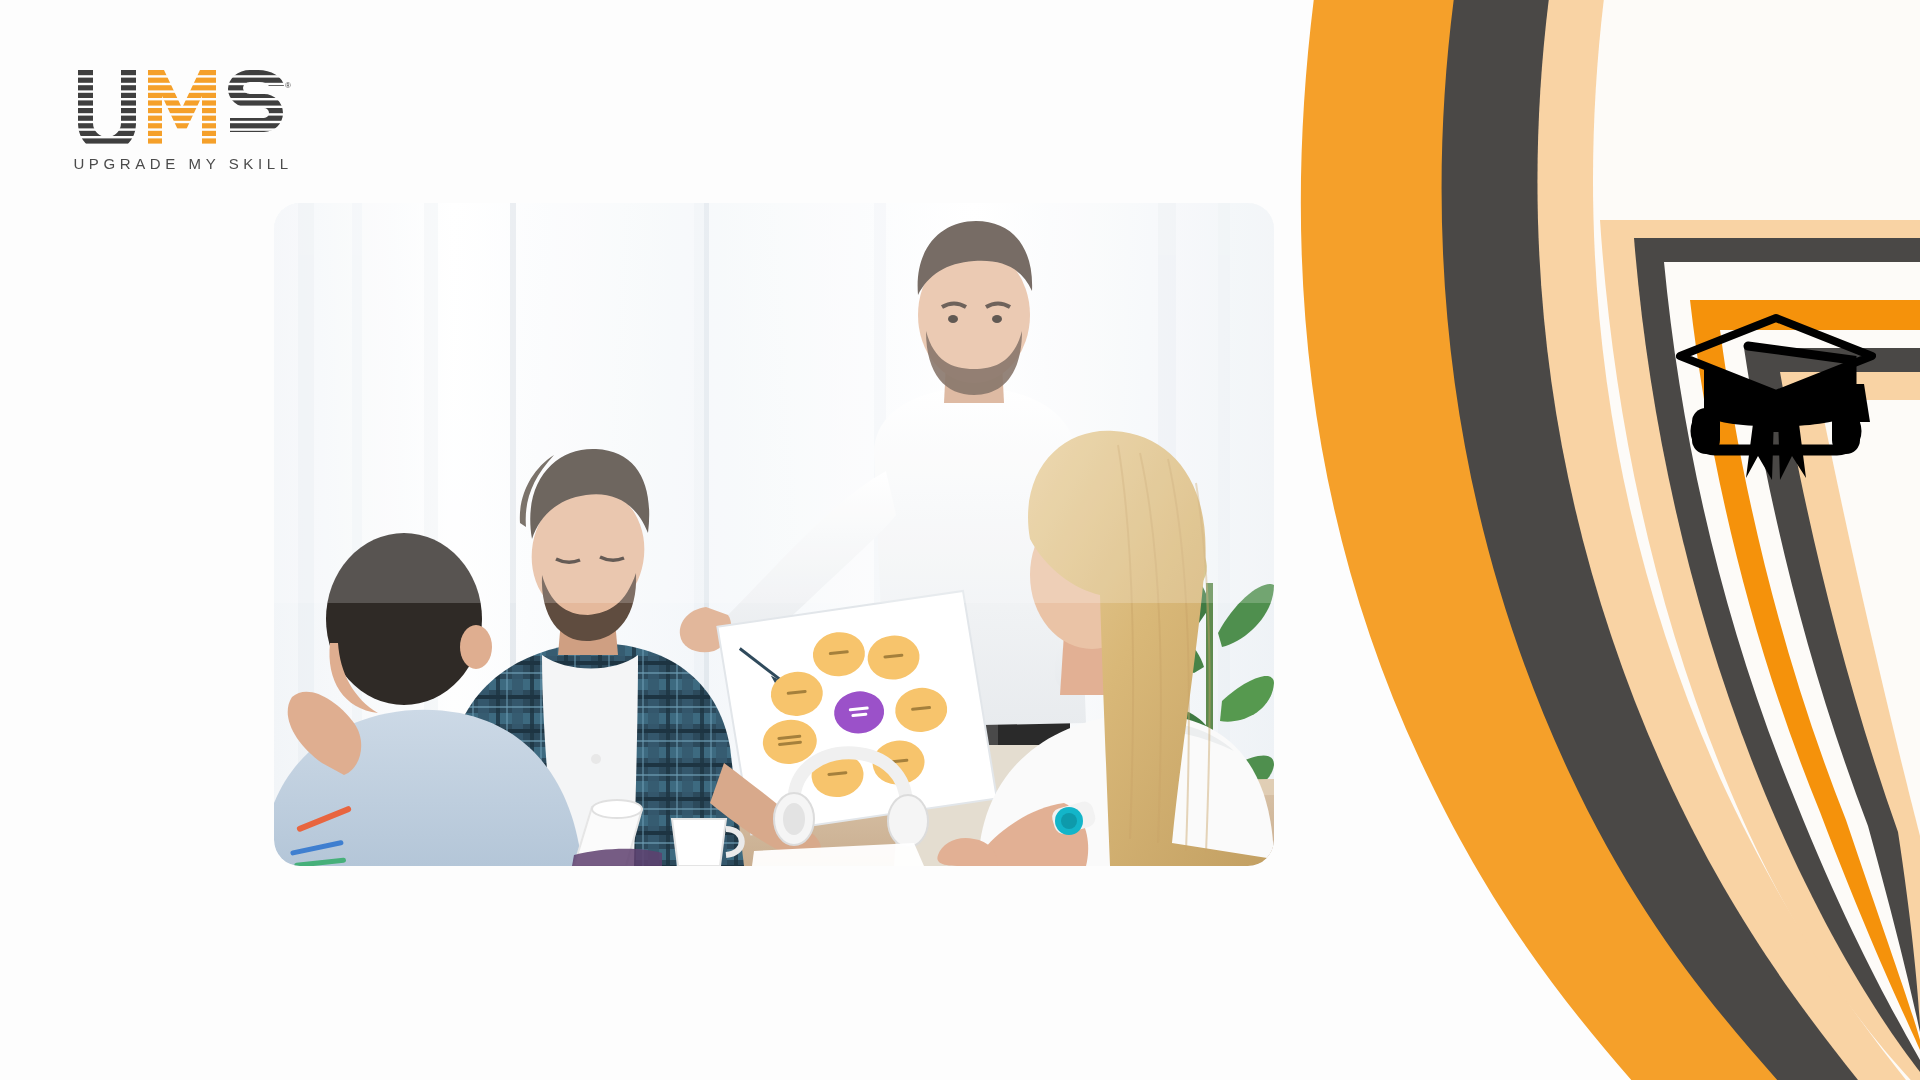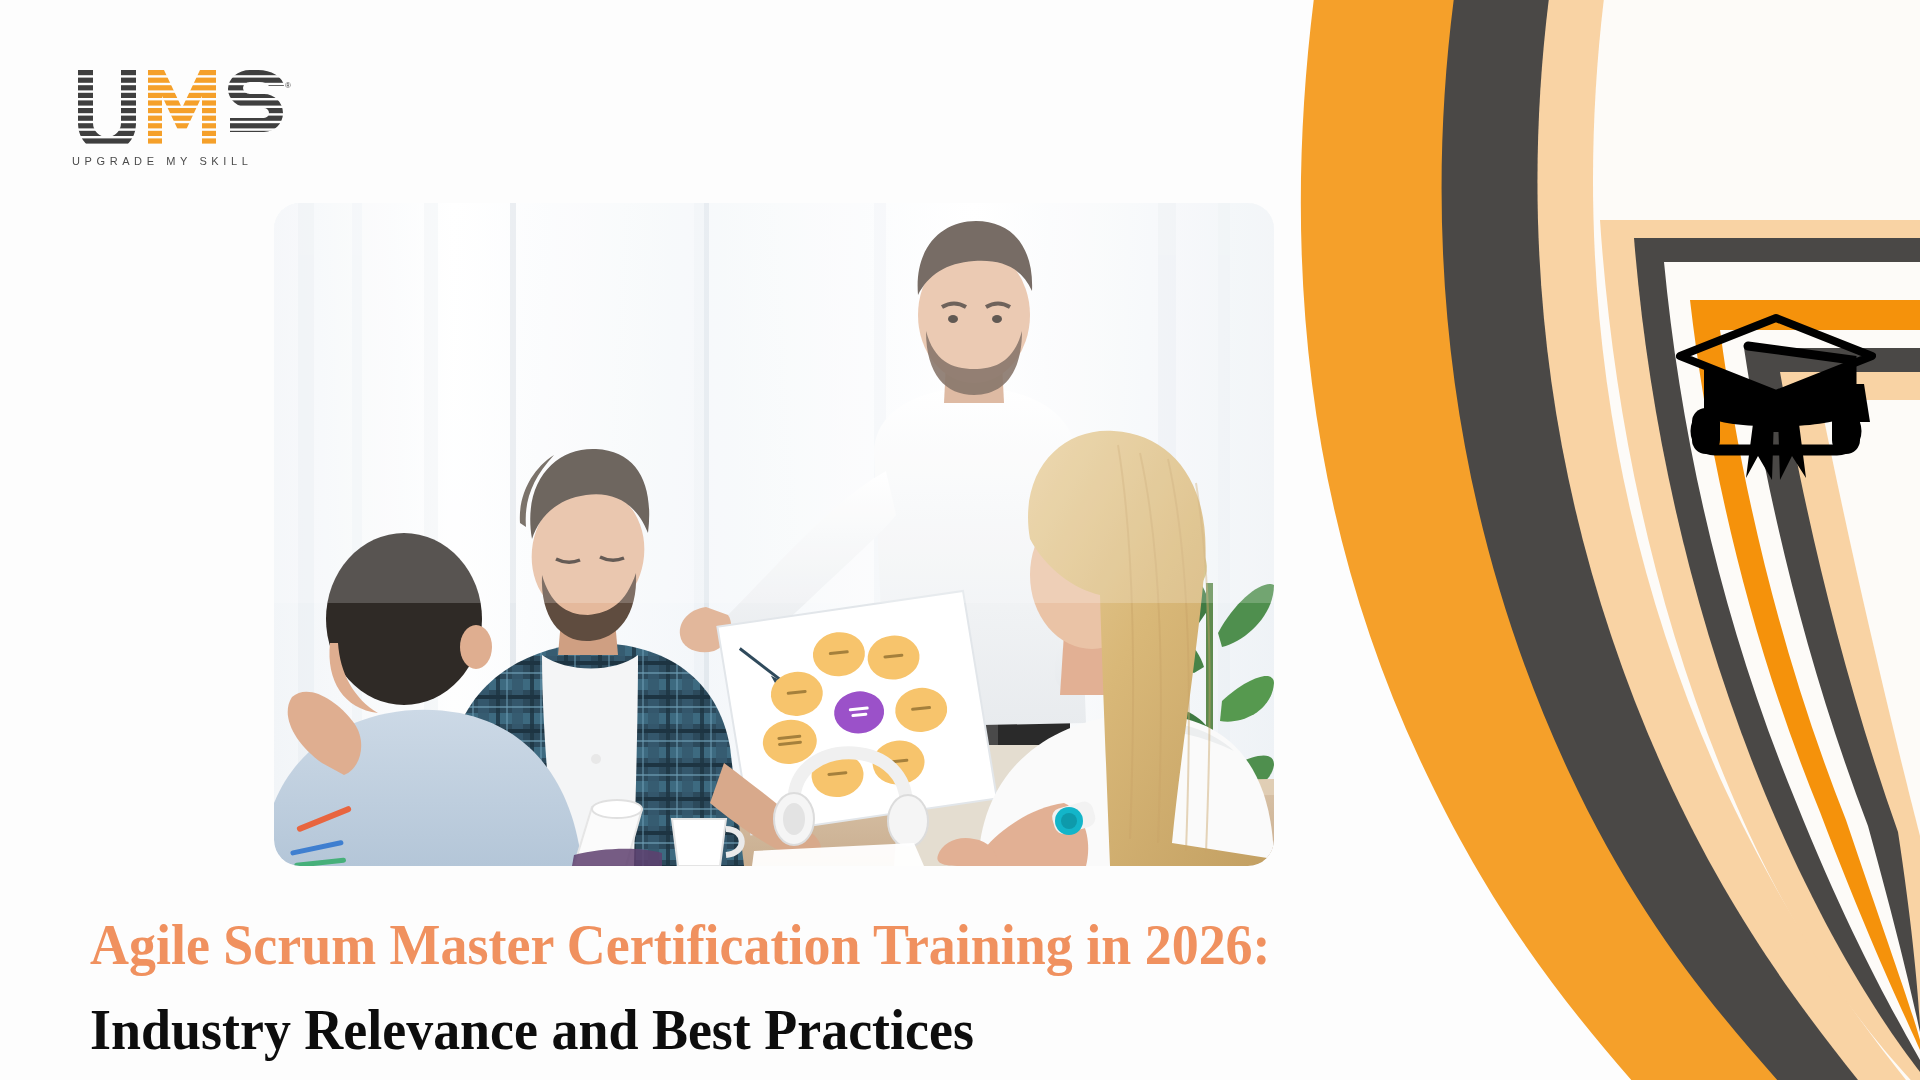"UPGRADE MY SKILL" .logo-tagline { font-size: 11px -> 15px; text-align: left -> center }
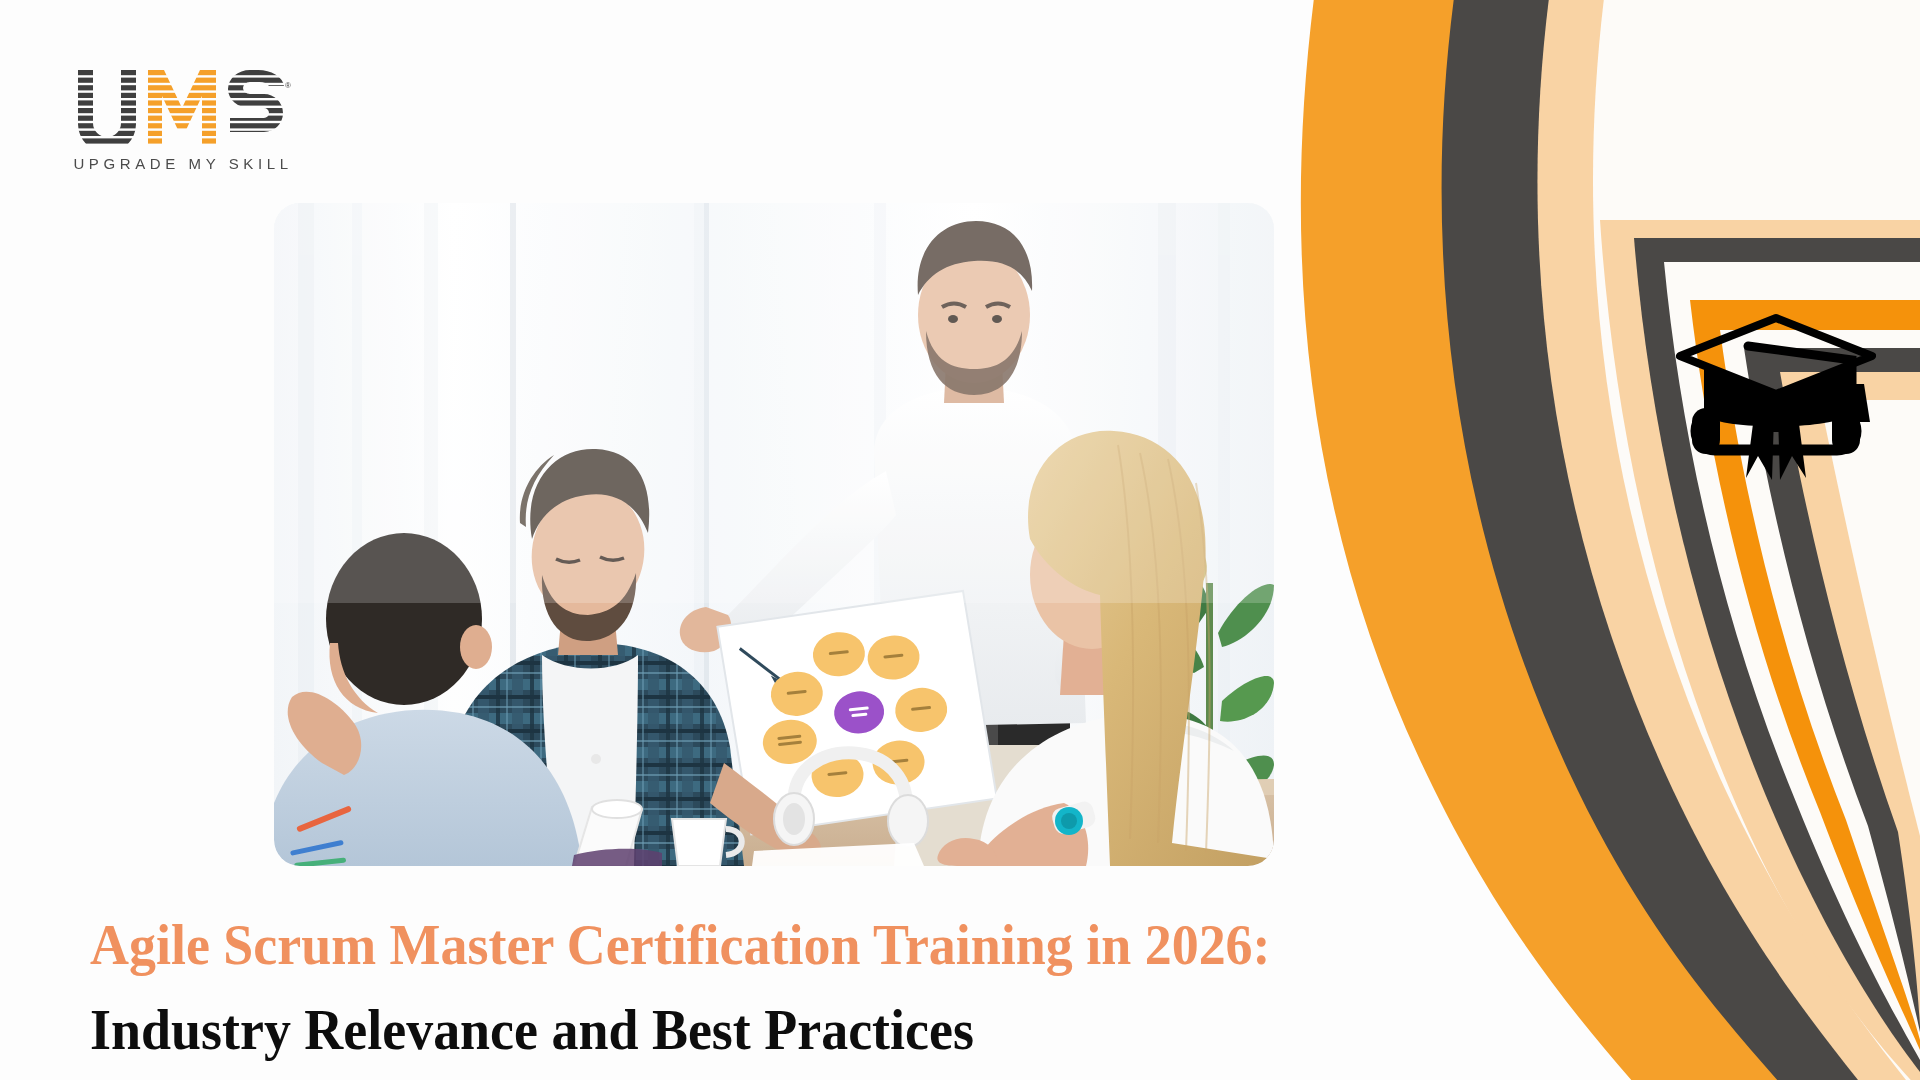"Agile Scrum Master Certification" div.headline { html: <div> <div>Agile Scrum Master Certification Training in 2026:</div> <div>Industry Relevance and Best Practices</div> </div> -> none }
